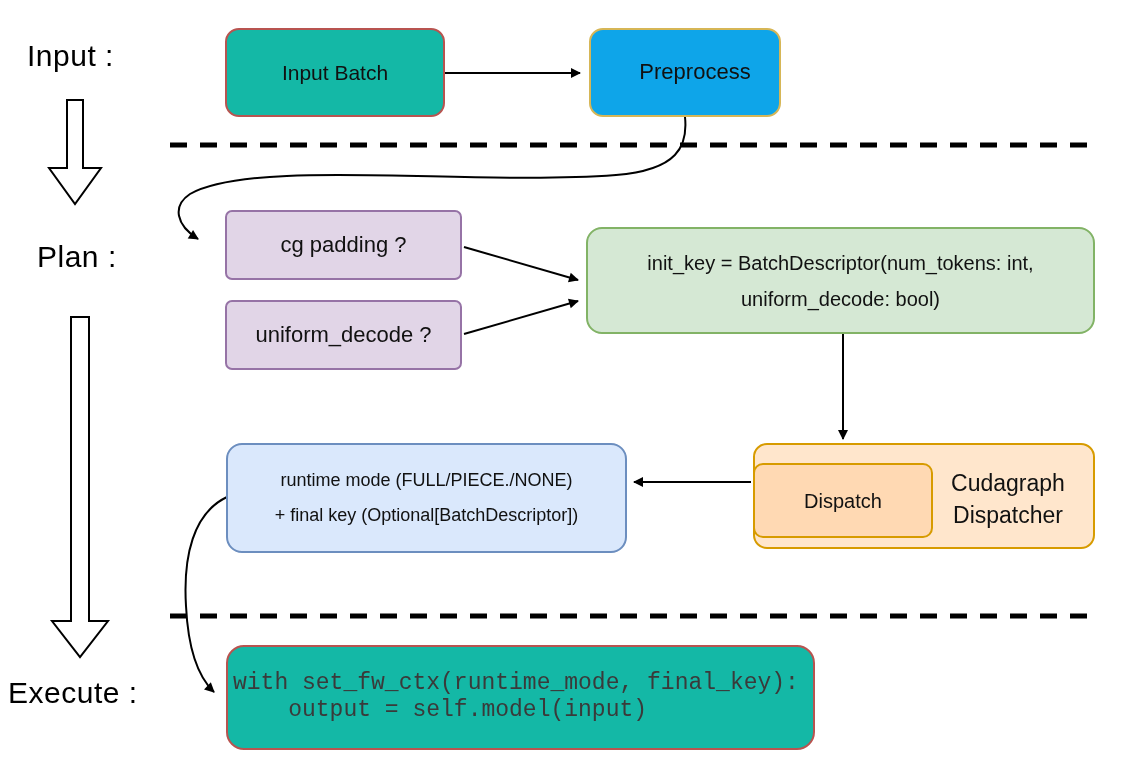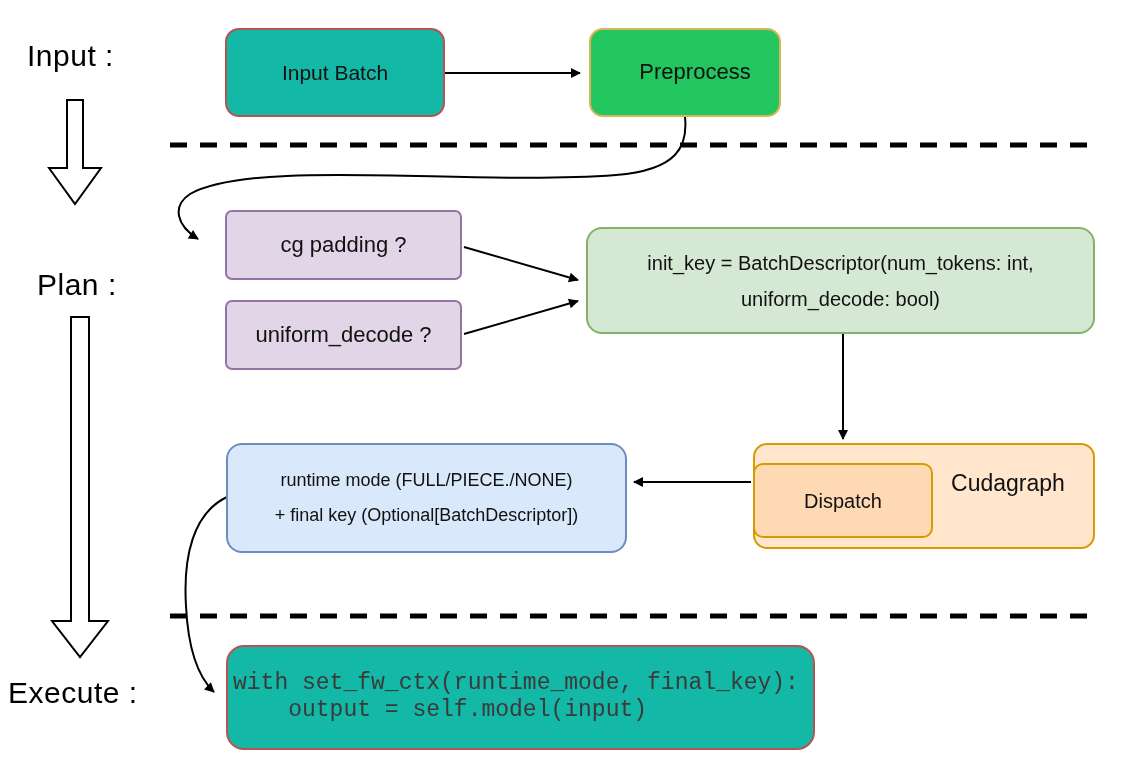"Preprocess" .yellow { background: #22c55e -> #0ea5e9 }
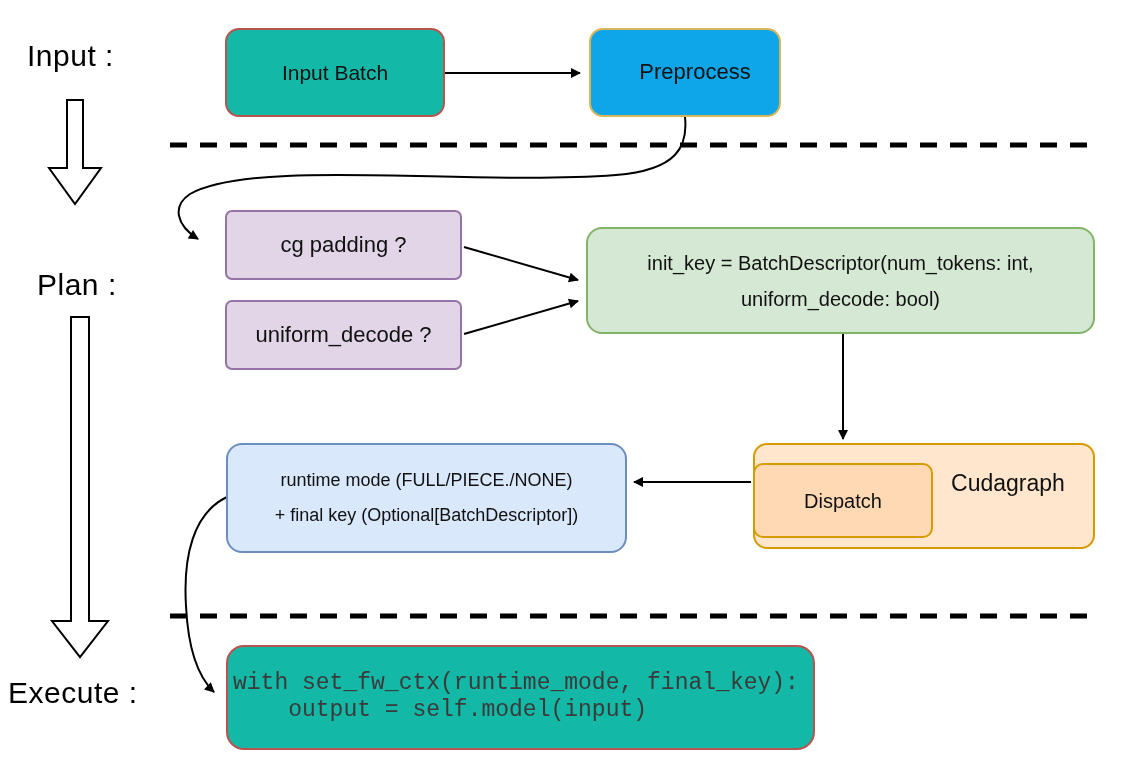"Plan :" div.section-label { margin-top: 28px -> none }
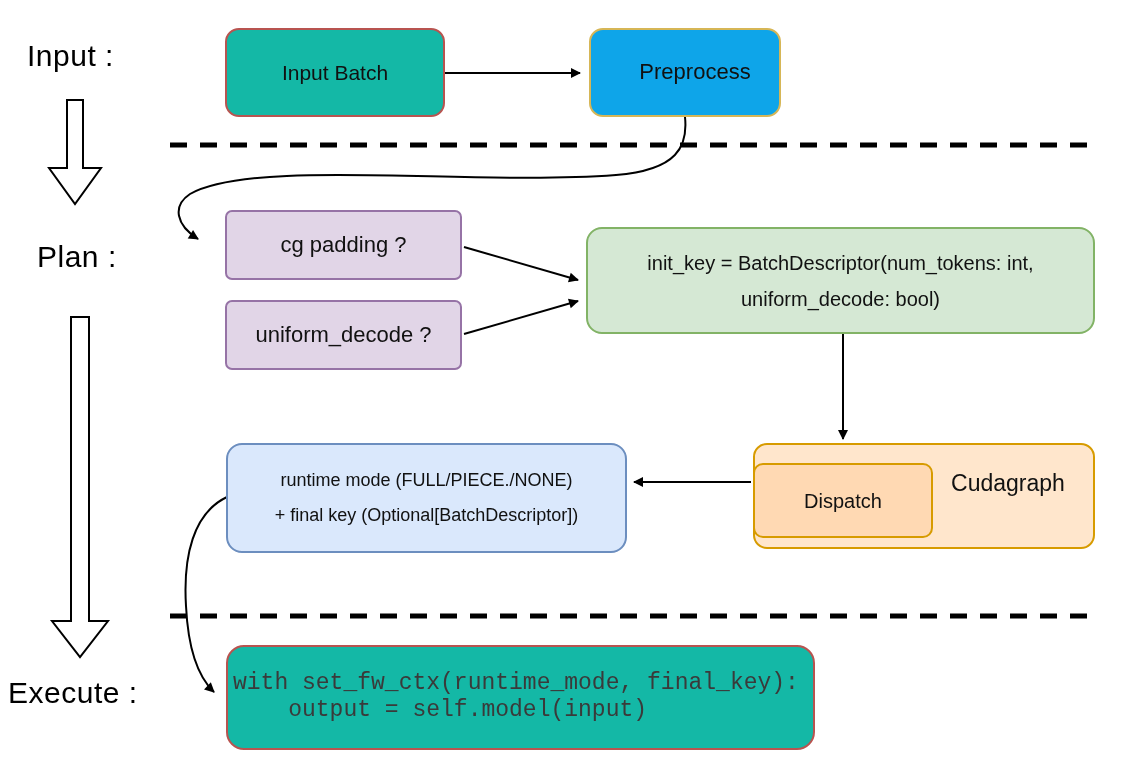"Dispatcher" div { html: none -> <div>Dispatcher</div> }
